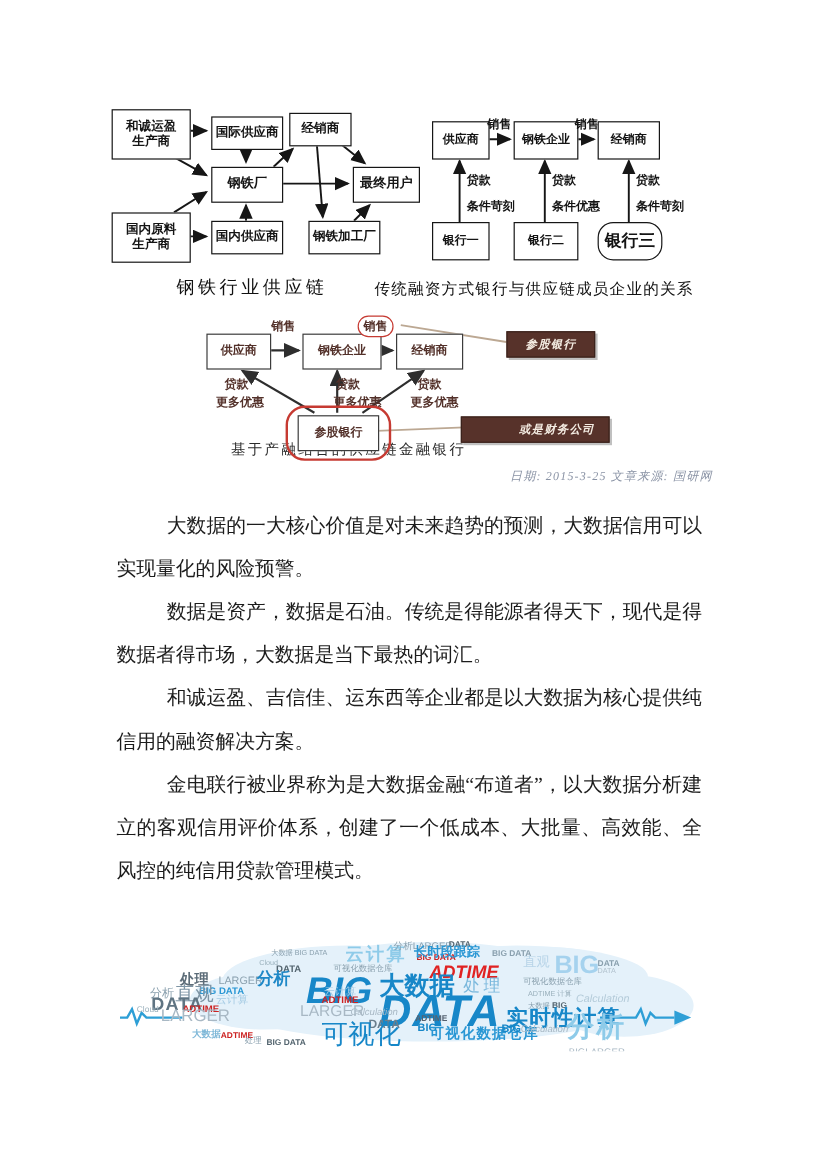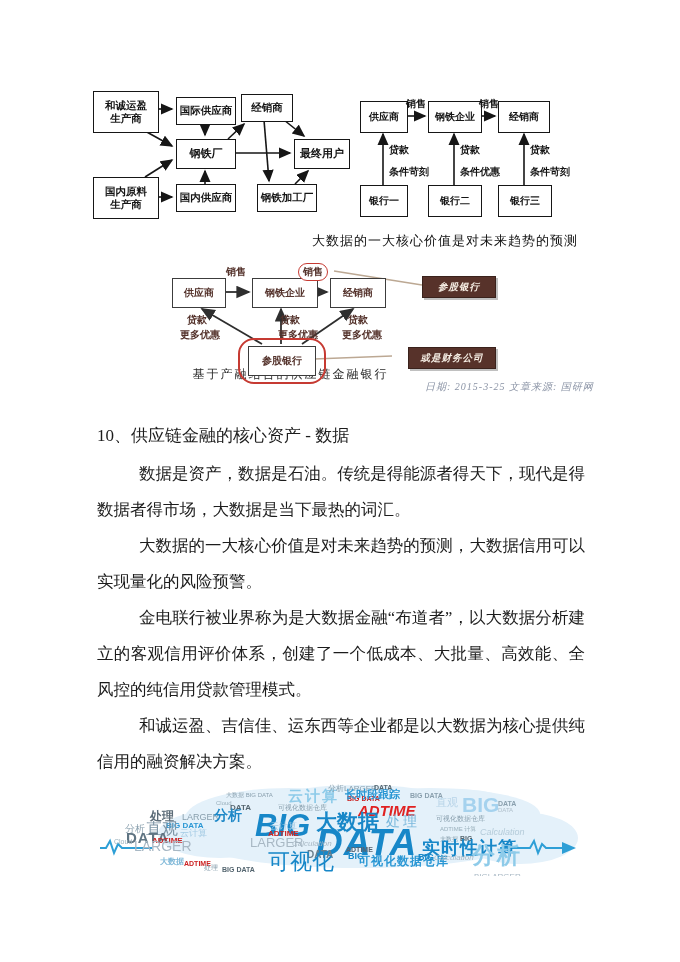"银行三" div.box { border-radius: none -> 13px; font-size: 10px -> 14px }
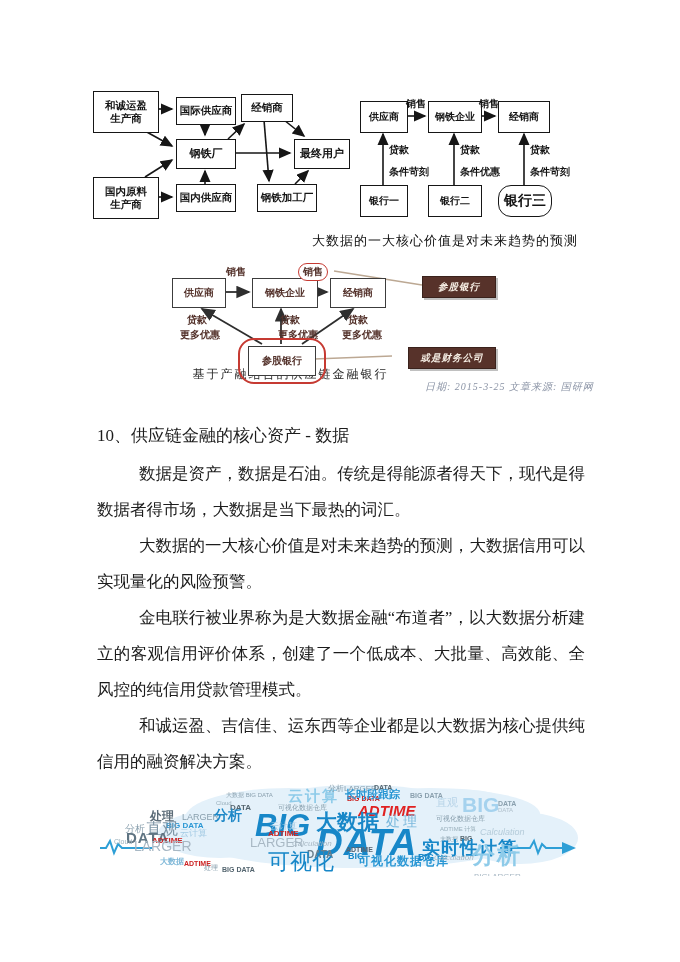"钢铁行业供应链" div.cap { html: none -> <div>钢铁行业供应链</div> }
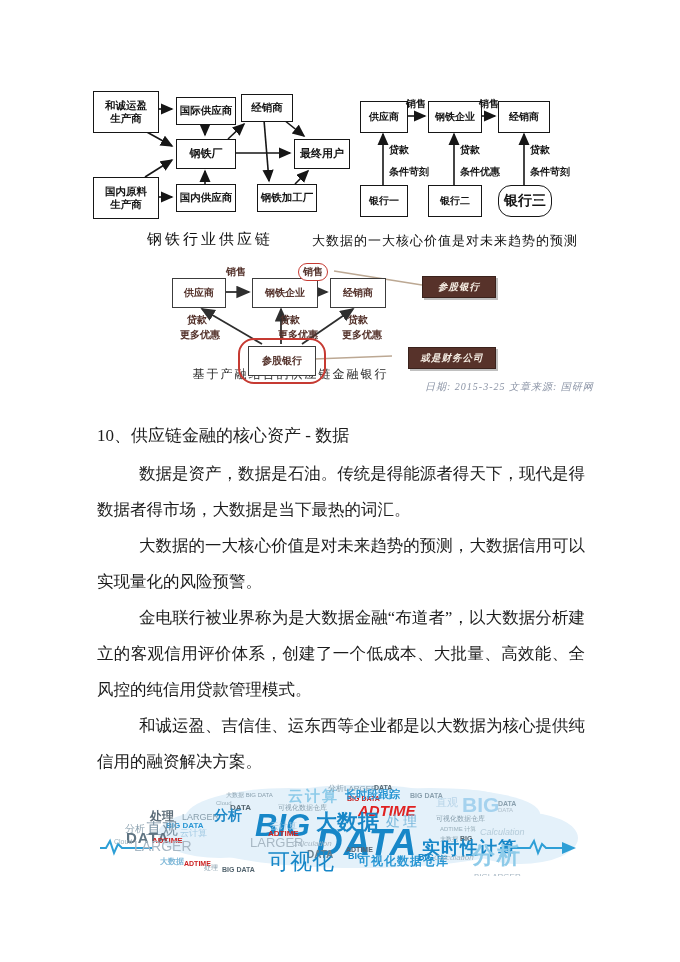"大数据的一大核心价值是对未来趋势的预测" div.cap { text: 大数据的一大核心价值是对未来趋势的预测 -> 传统融资方式银行与供应链成员企业的关系 }
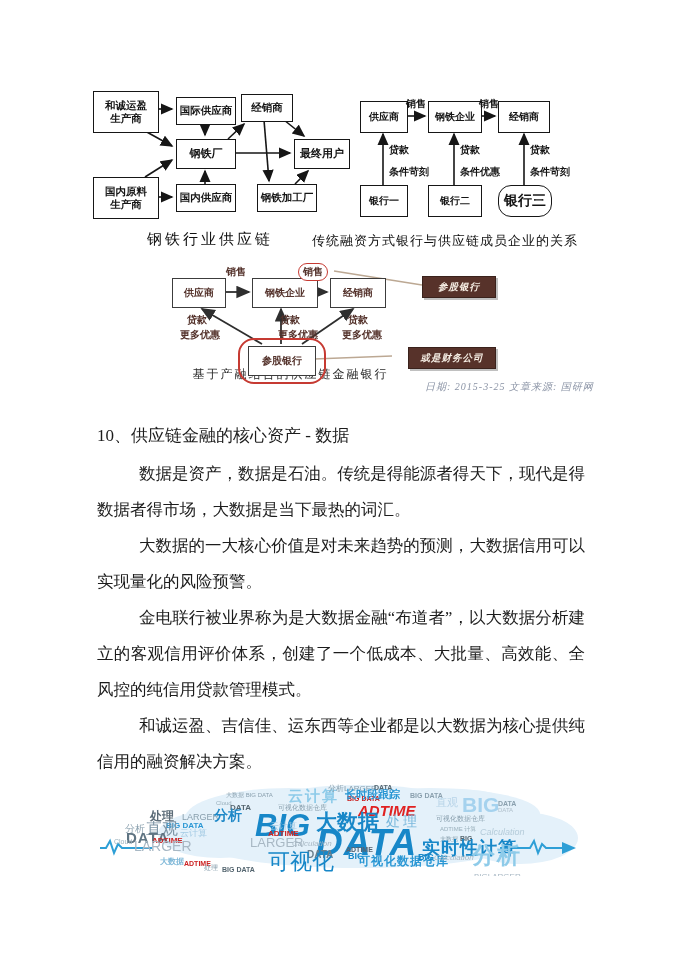"或是财务公司" div.callout { left: 248px -> 224px; padding-left: none -> 36px }
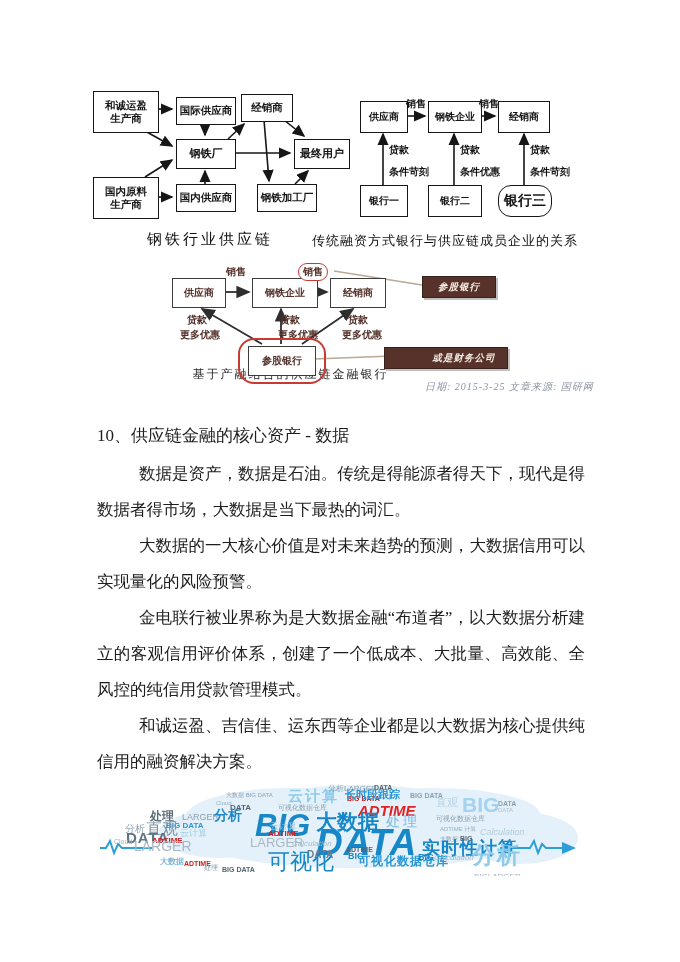"日期: 2015-3-25 文章来源: 国研网" div.source-note { top: 380px -> 390px }
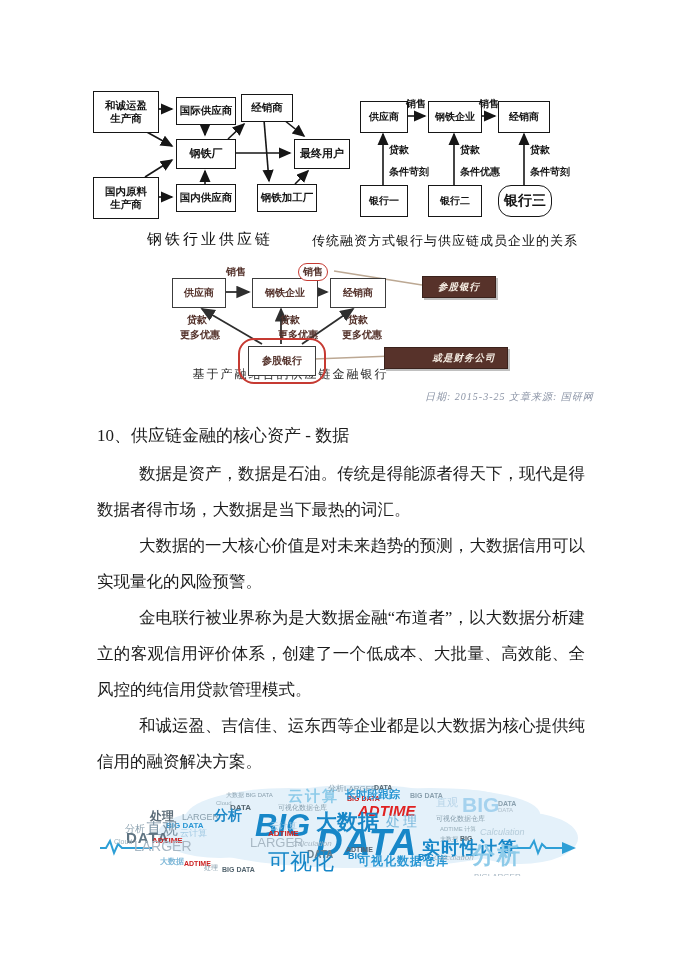"10、供应链金融的核心资产 - 数据" h2 { html: <h2>10、供应链金融的核心资产 - 数据</h2> -> none }
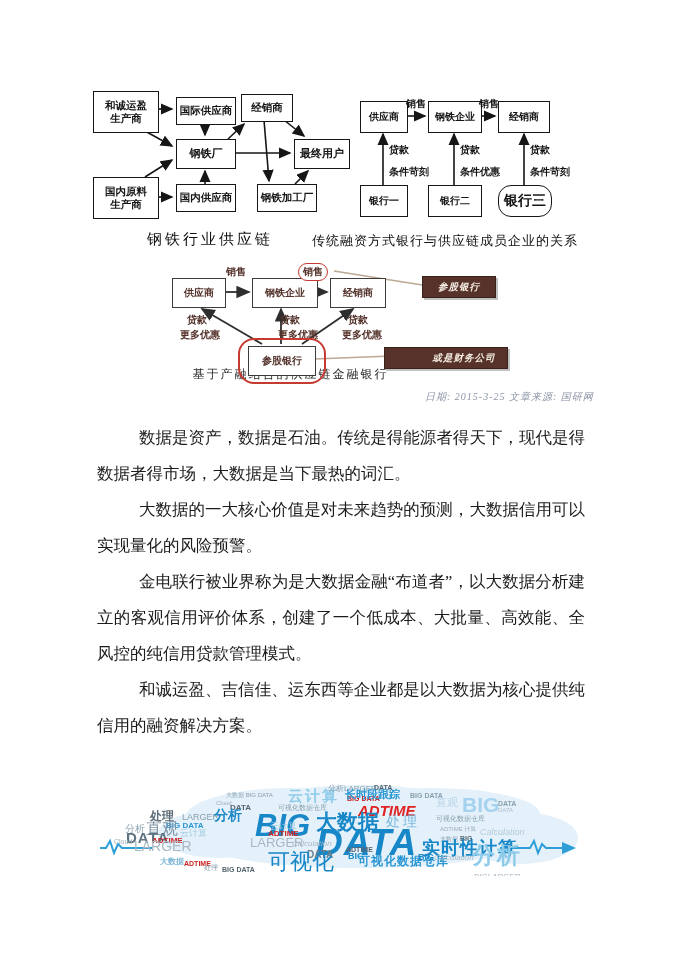"数据是资产，数据是石油。传统是得能源者得天下，现代是得数据者得市场，大数据是当下" p { order: before "大数据的一大核心价值是对未来趋势的预测，大数据信用可以实现量化的风险预警。" -> after "大数据的一大核心价值是对未来趋势的预测，大数据信用可以实现量化的风险预警。" }
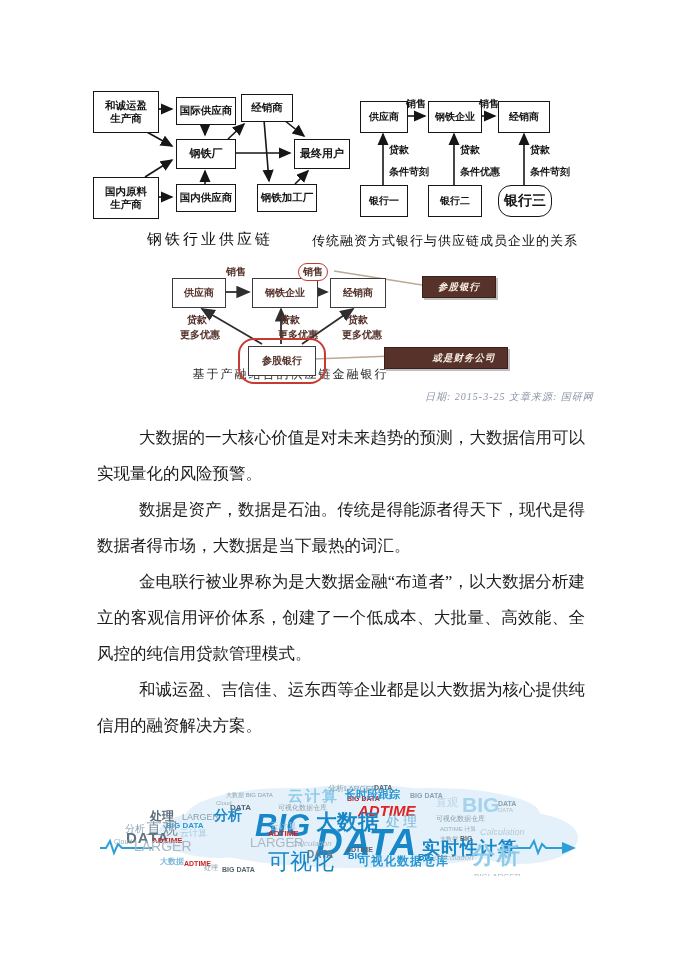"金电联行被业界称为是大数据金融“布道者”，以大数据分析建立的客观信用评价体系，创" p { order: before "和诚运盈、吉信佳、运东西等企业都是以大数据为核心提供纯信用的融资解决方案。" -> after "和诚运盈、吉信佳、运东西等企业都是以大数据为核心提供纯信用的融资解决方案。" }
